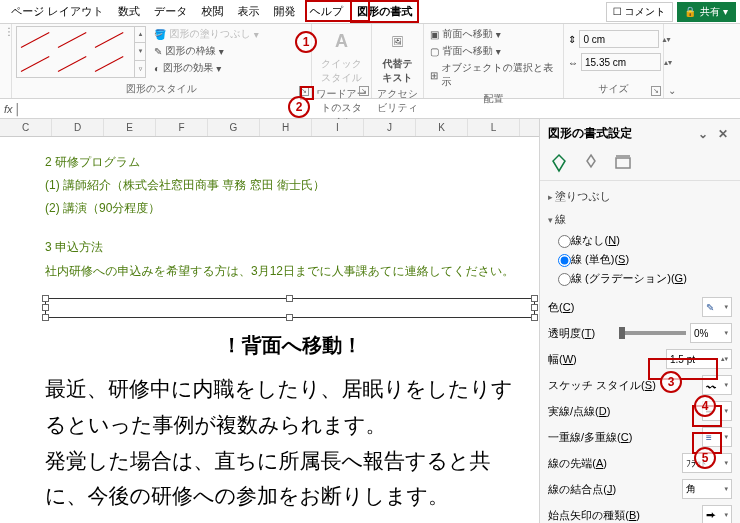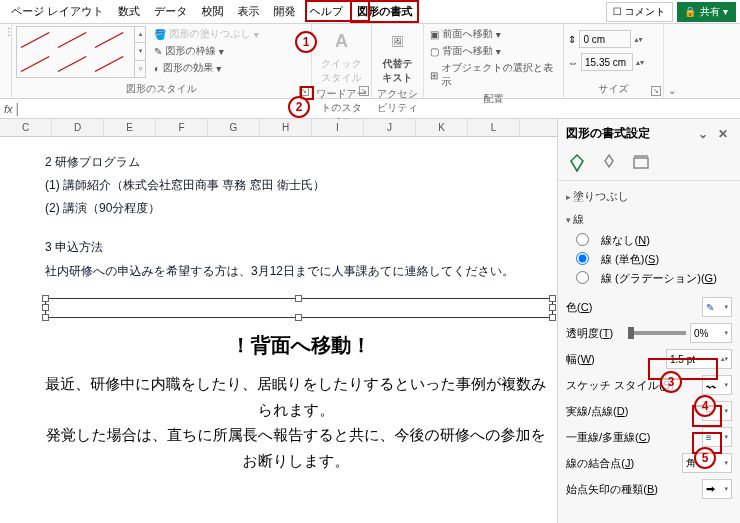"0 cm" .size-input { width: 52px -> 80px }
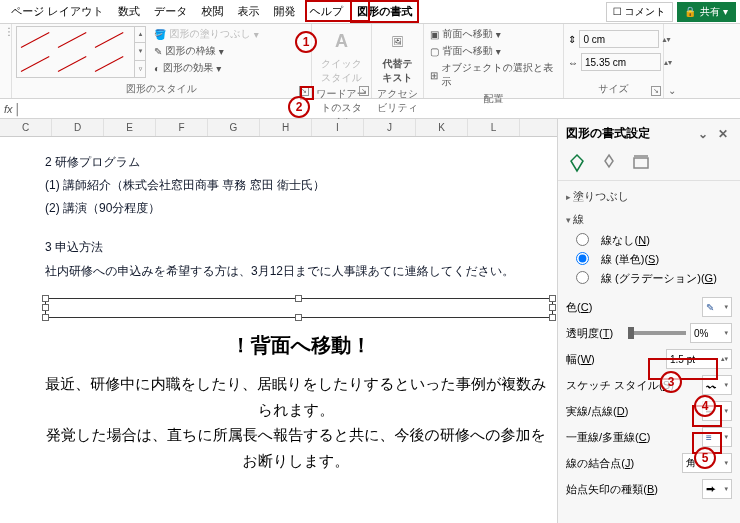"図形の書式設定" .pane { width: 183px -> 201px }
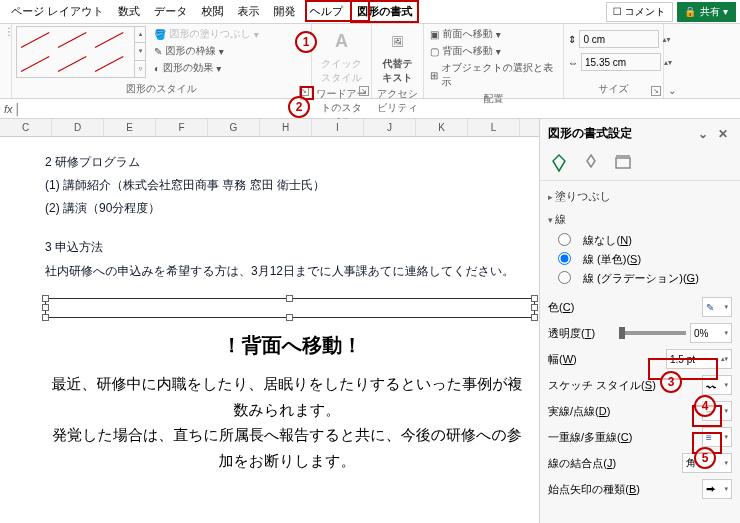"2 研修プログラム" .doc-line { color: #0f172a -> #4d7c0f }
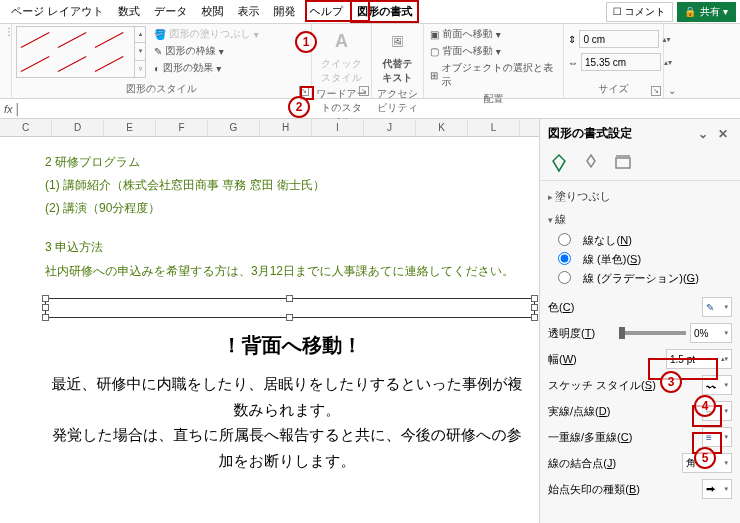"線なし(N)" .pane-radio { align-items: flex-start -> flex-end; gap: 12px -> 0 }
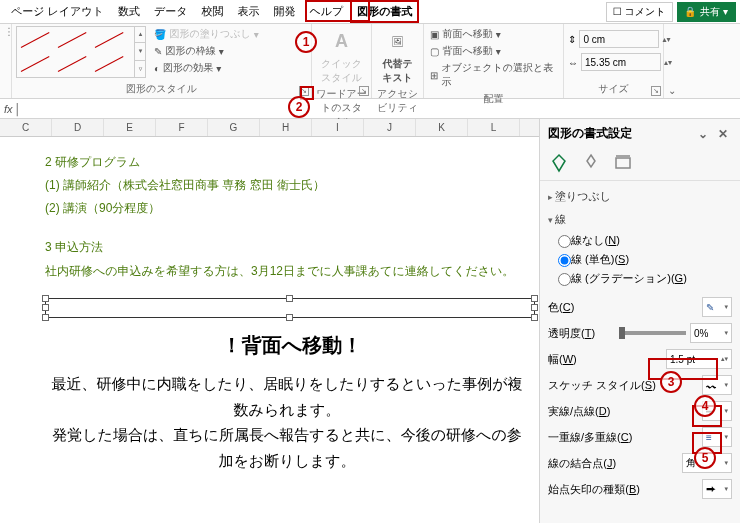"最近、研修中に内職をしたり、居眠りをしたりするといった事例が複数みられます。" .notice-text { font-size: 15px -> 21px; text-align: center -> none }
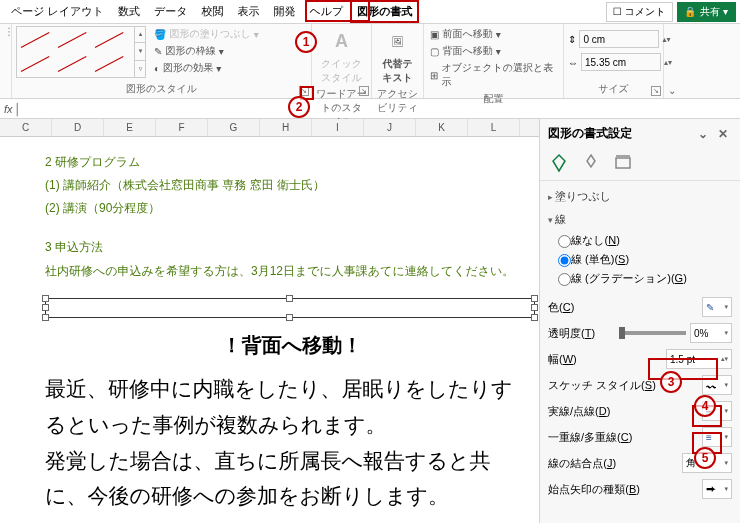"線の先端(A)" div.pane-row { html: none -> <div> <div><span>線の先端(</span><span>A</span><span>)</span></div> <div> <span>ﾌﾗｯﾄ</span> <span>▾</span> </div> </div> }
